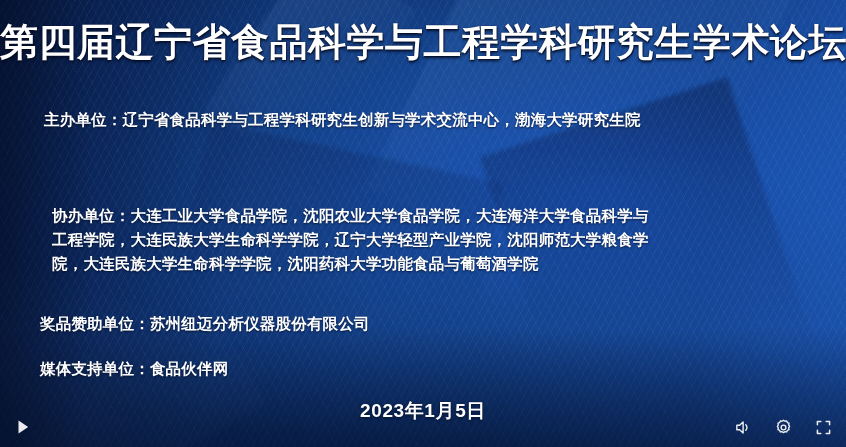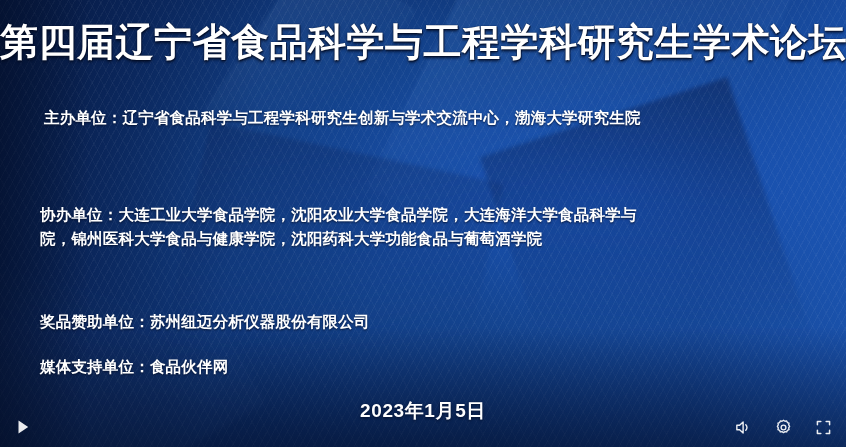"主办单位：辽宁省食品科学与工程学科研究生创新与学术交流中心，渤海大学研究生院" .info-block { font-family: Liberation Mono, monospace -> none }
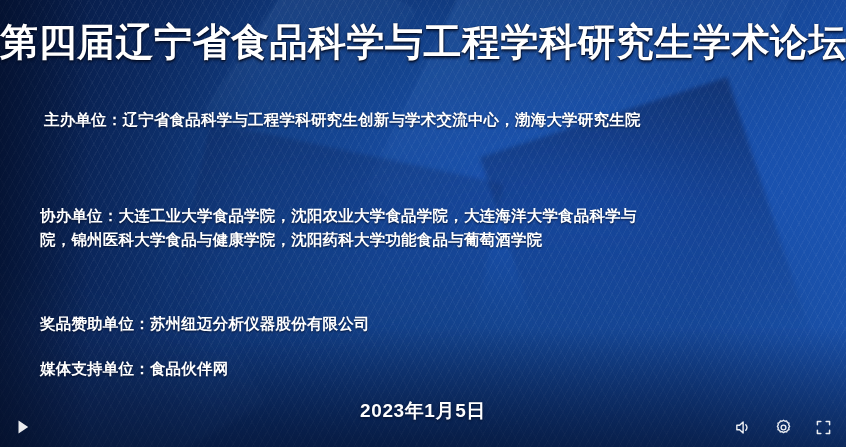"协办单位：大连工业大学食品学院，沈阳农业大学食品学院，大连海洋大学食品科学与" .row-co { left: 40px -> 52px }
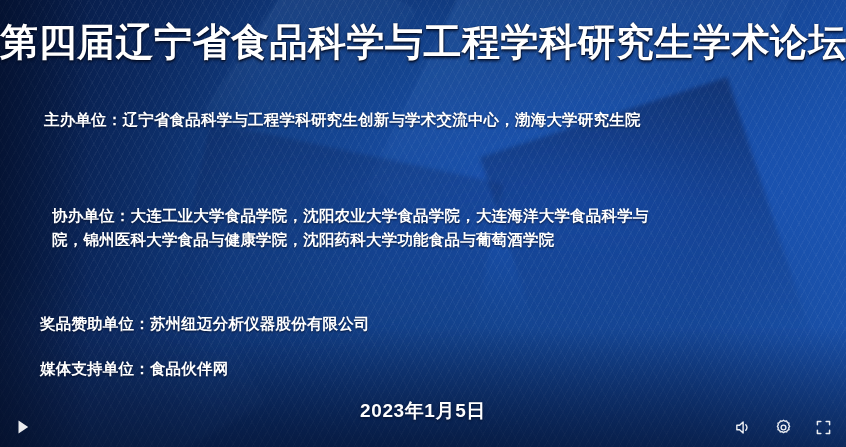"工程学院，大连民族大学生命科学学院，辽宁大学轻型产业学院，沈阳师范大学粮食学" div.info-line { html: none -> <div>工程学院，大连民族大学生命科学学院，辽宁大学轻型产业学院，沈阳师范大学粮食学</div> }
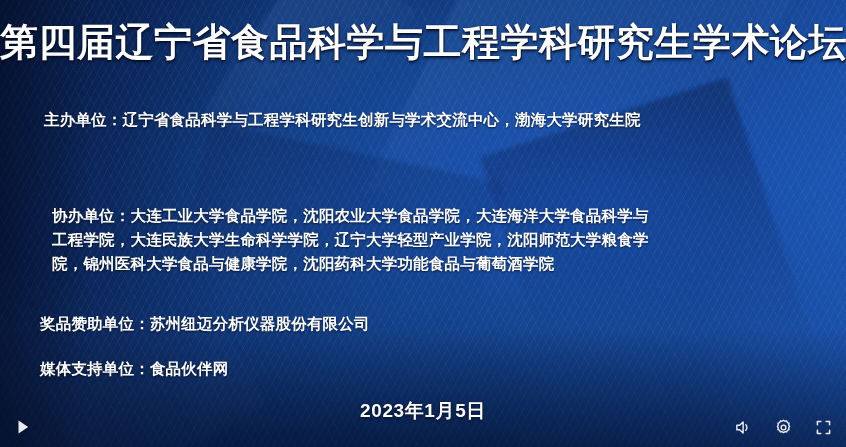"院，锦州医科大学食品与健康学院，沈阳药科大学功能食品与葡萄酒学院" div.info-line { text: 锦州医科大学食品与健康 -> 大连民族大学生命科学 }
